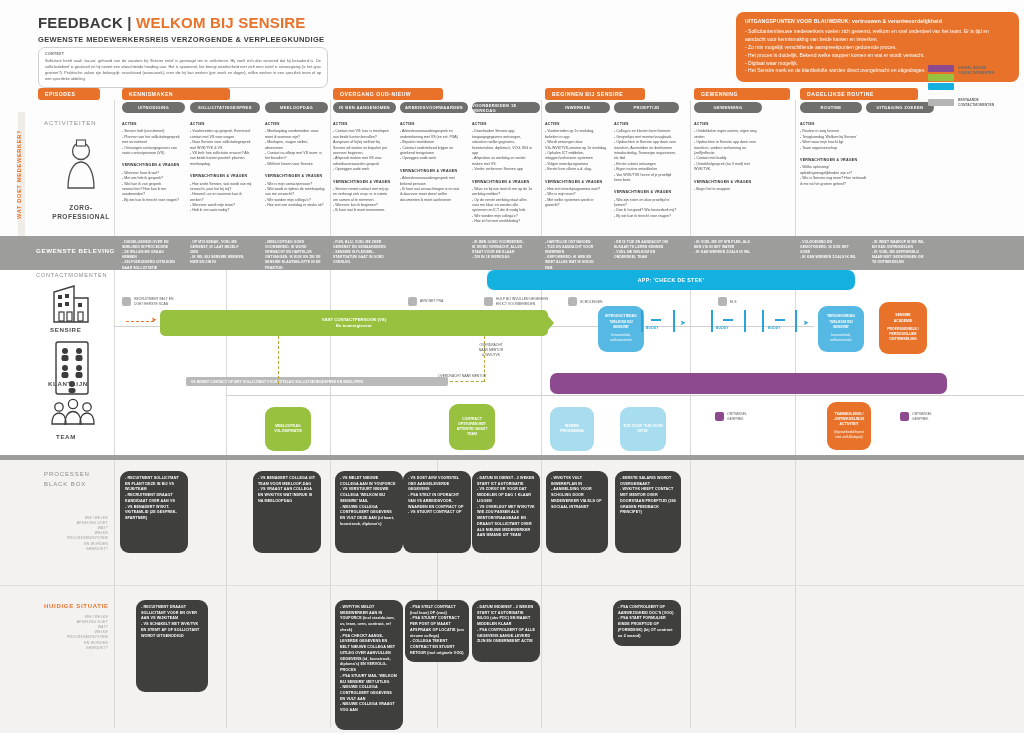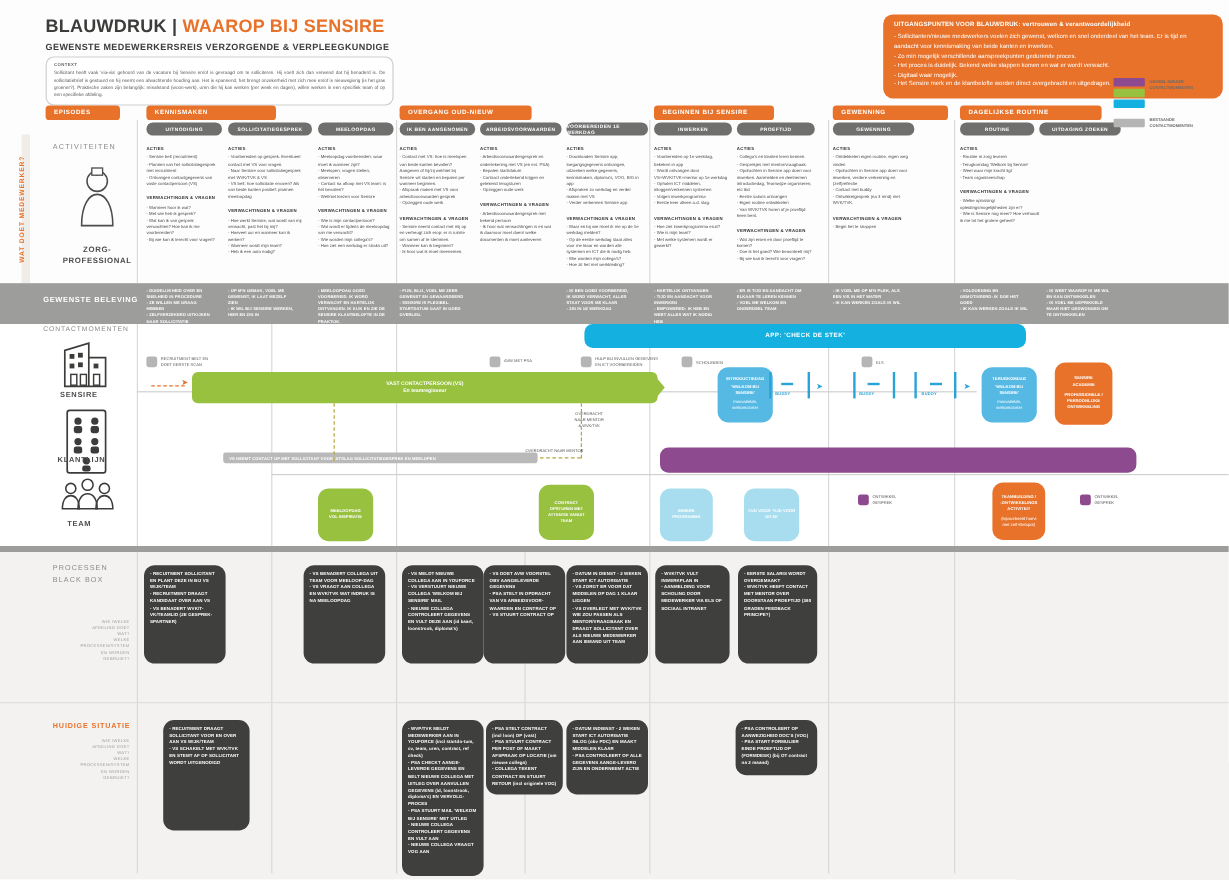"BLAUWDRUK" span { text: BLAUWDRUK -> FEEDBACK }
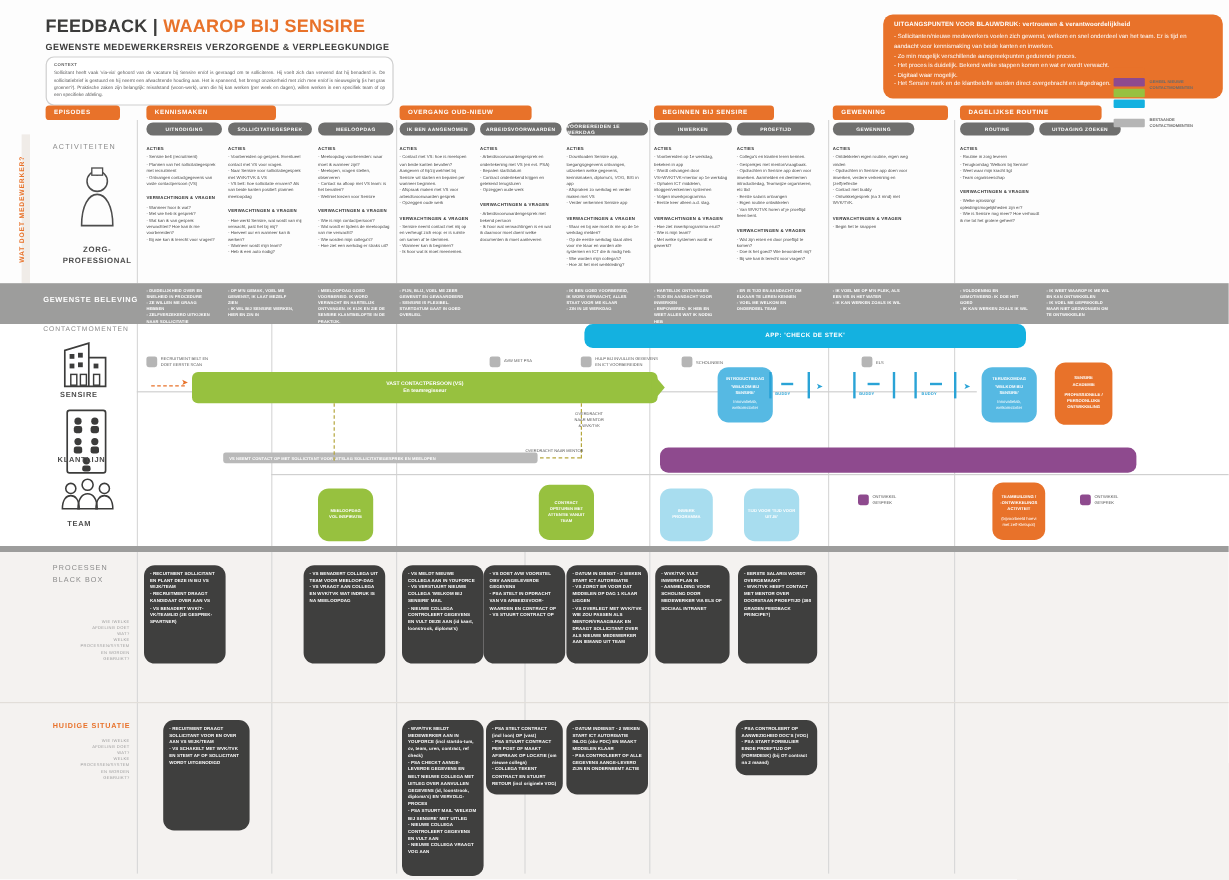"WAAROP BIJ SENSIRE" span.or { text: WAAROP -> WELKOM }
